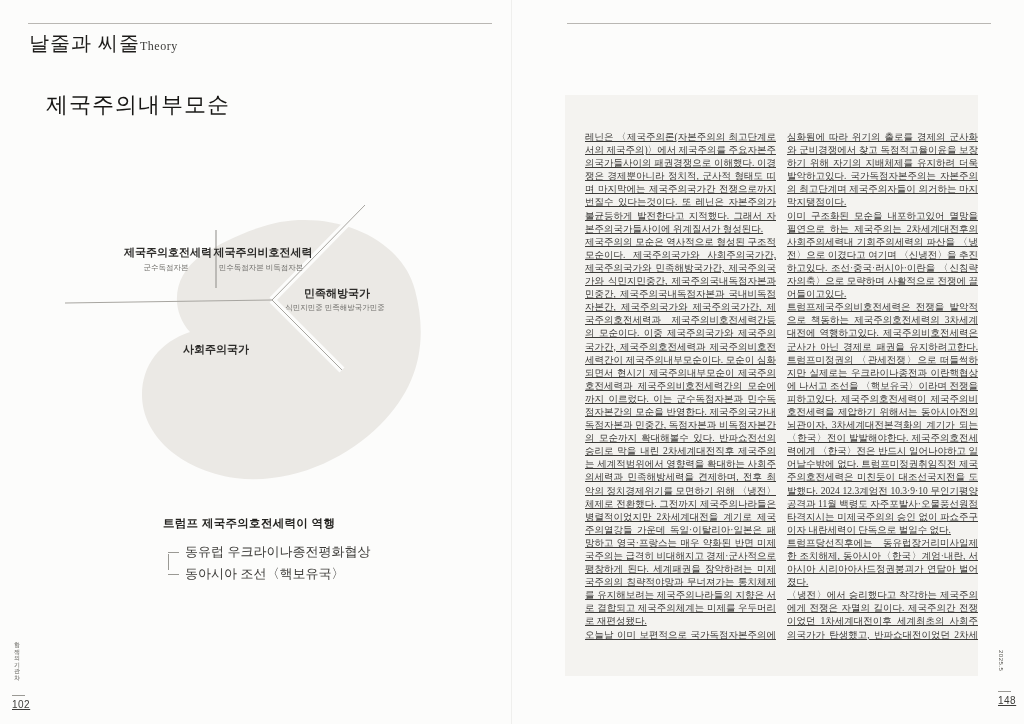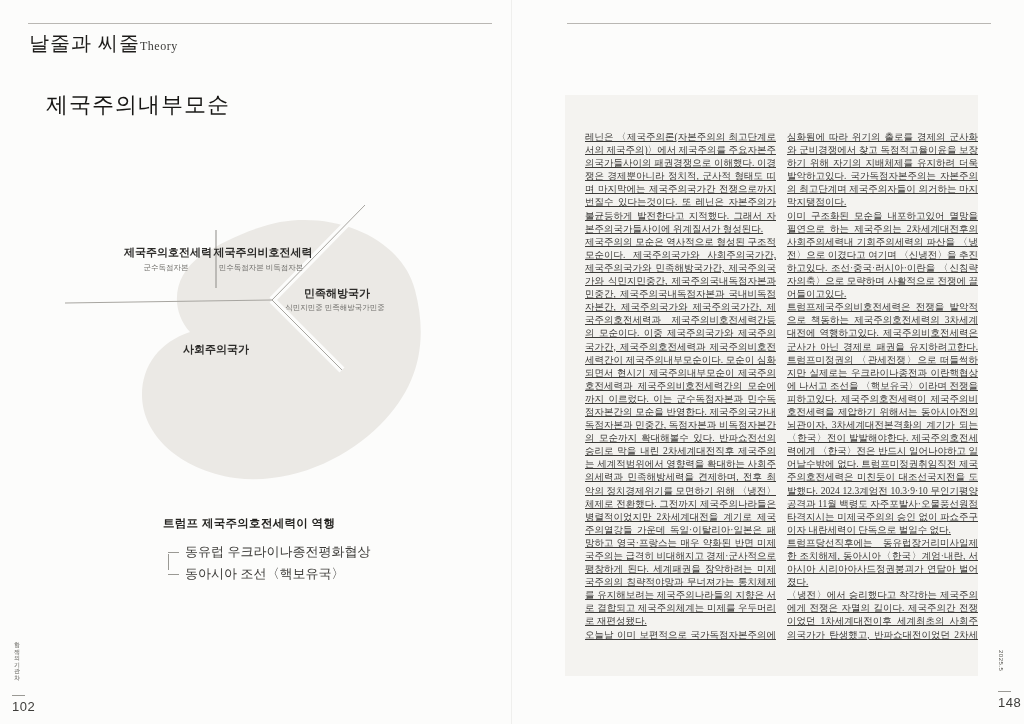"102" .page-number { font-size: 13px -> 10px; text-decoration: none -> underline }
